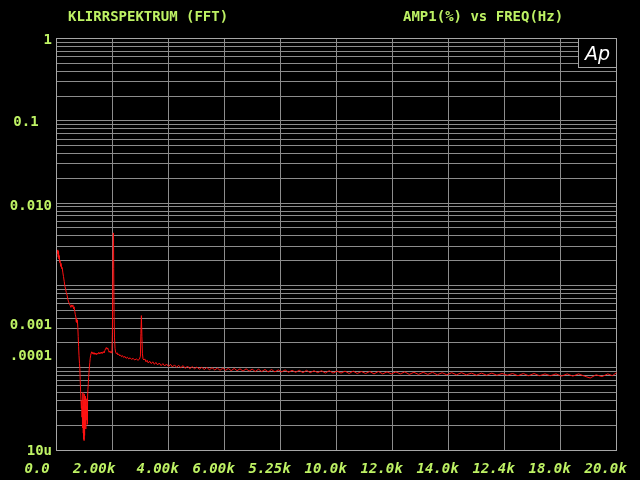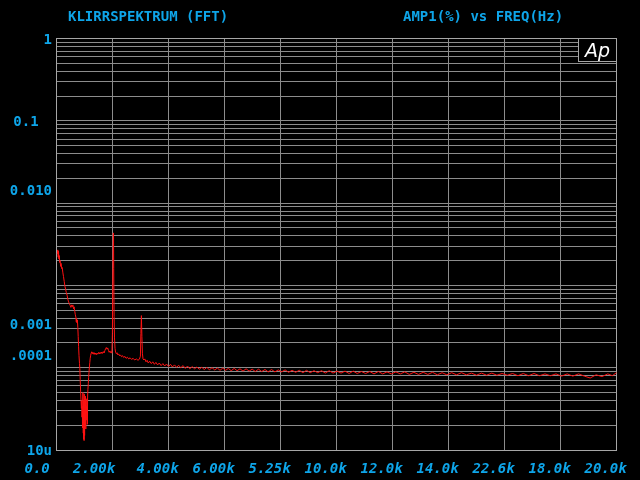"KLIRRSPEKTRUM (FFT)" .t { color: #0ea5e9 -> #bef264 }
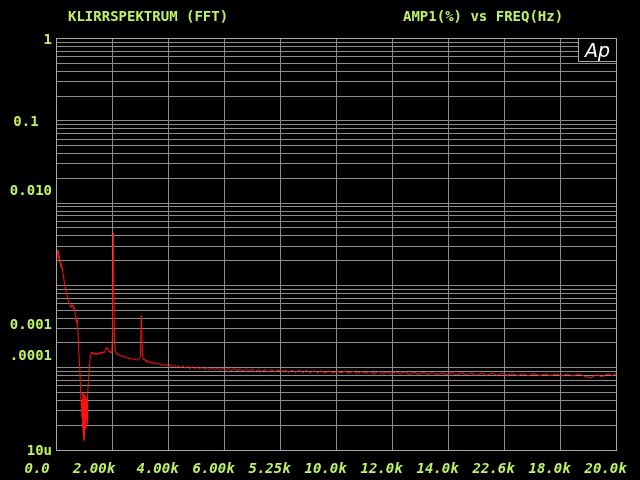"Ap" #ap-logo { height: 24px -> 30px }
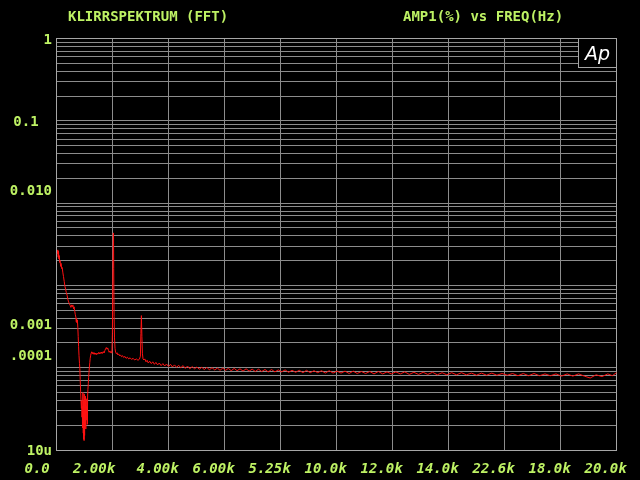"0.010" div.t { top: 182px -> 197px }
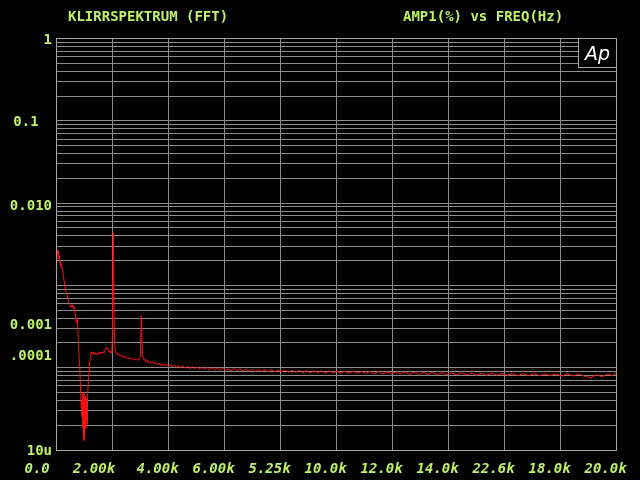"22.6k" div.t { text: 22.6k -> 12.4k }
